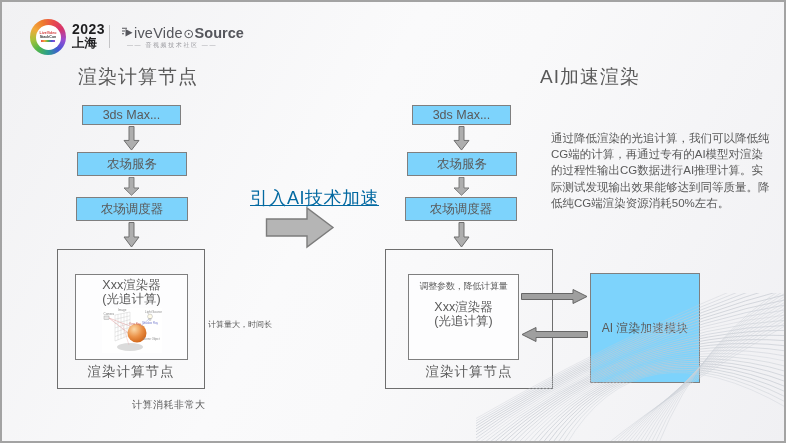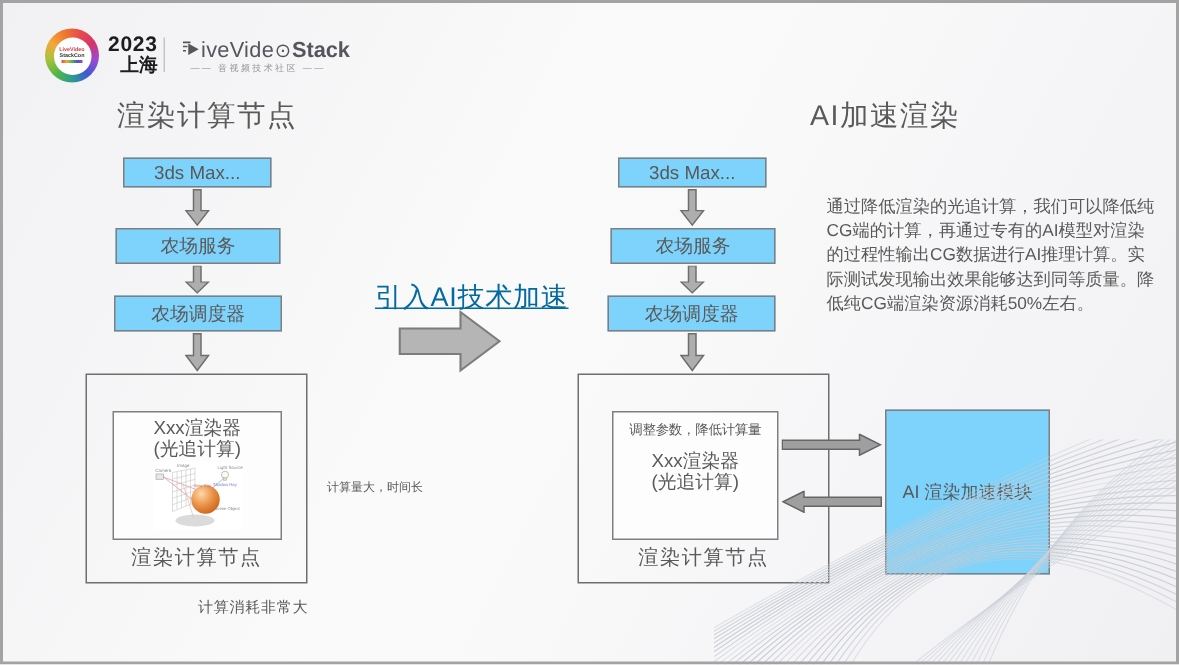"2023" .year-badge { text-align: right -> left }
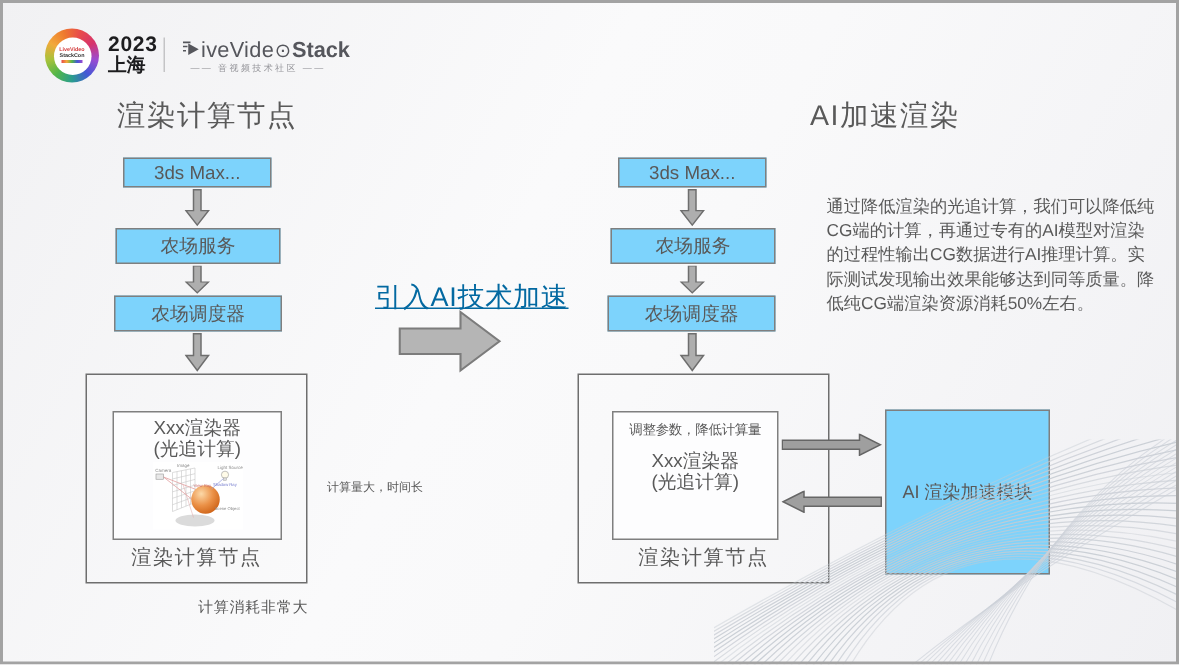"Stack" span.t2 { text: Stack -> Source }
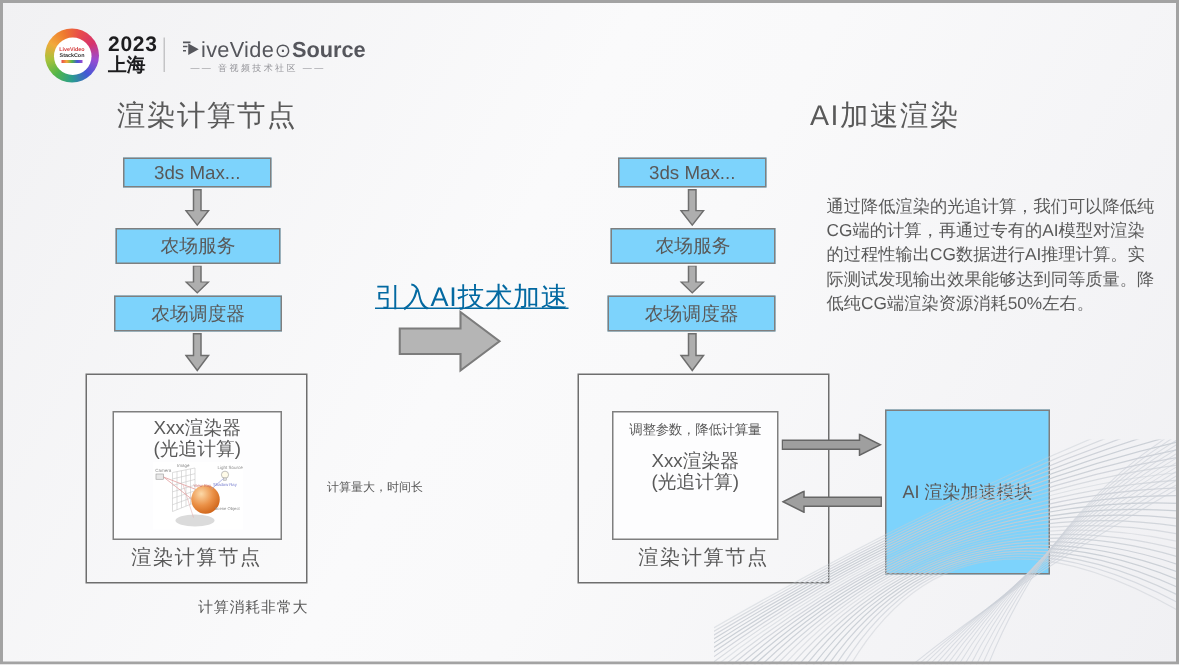"计算量大，时间长" div.abs { left: 218px -> 208px }
